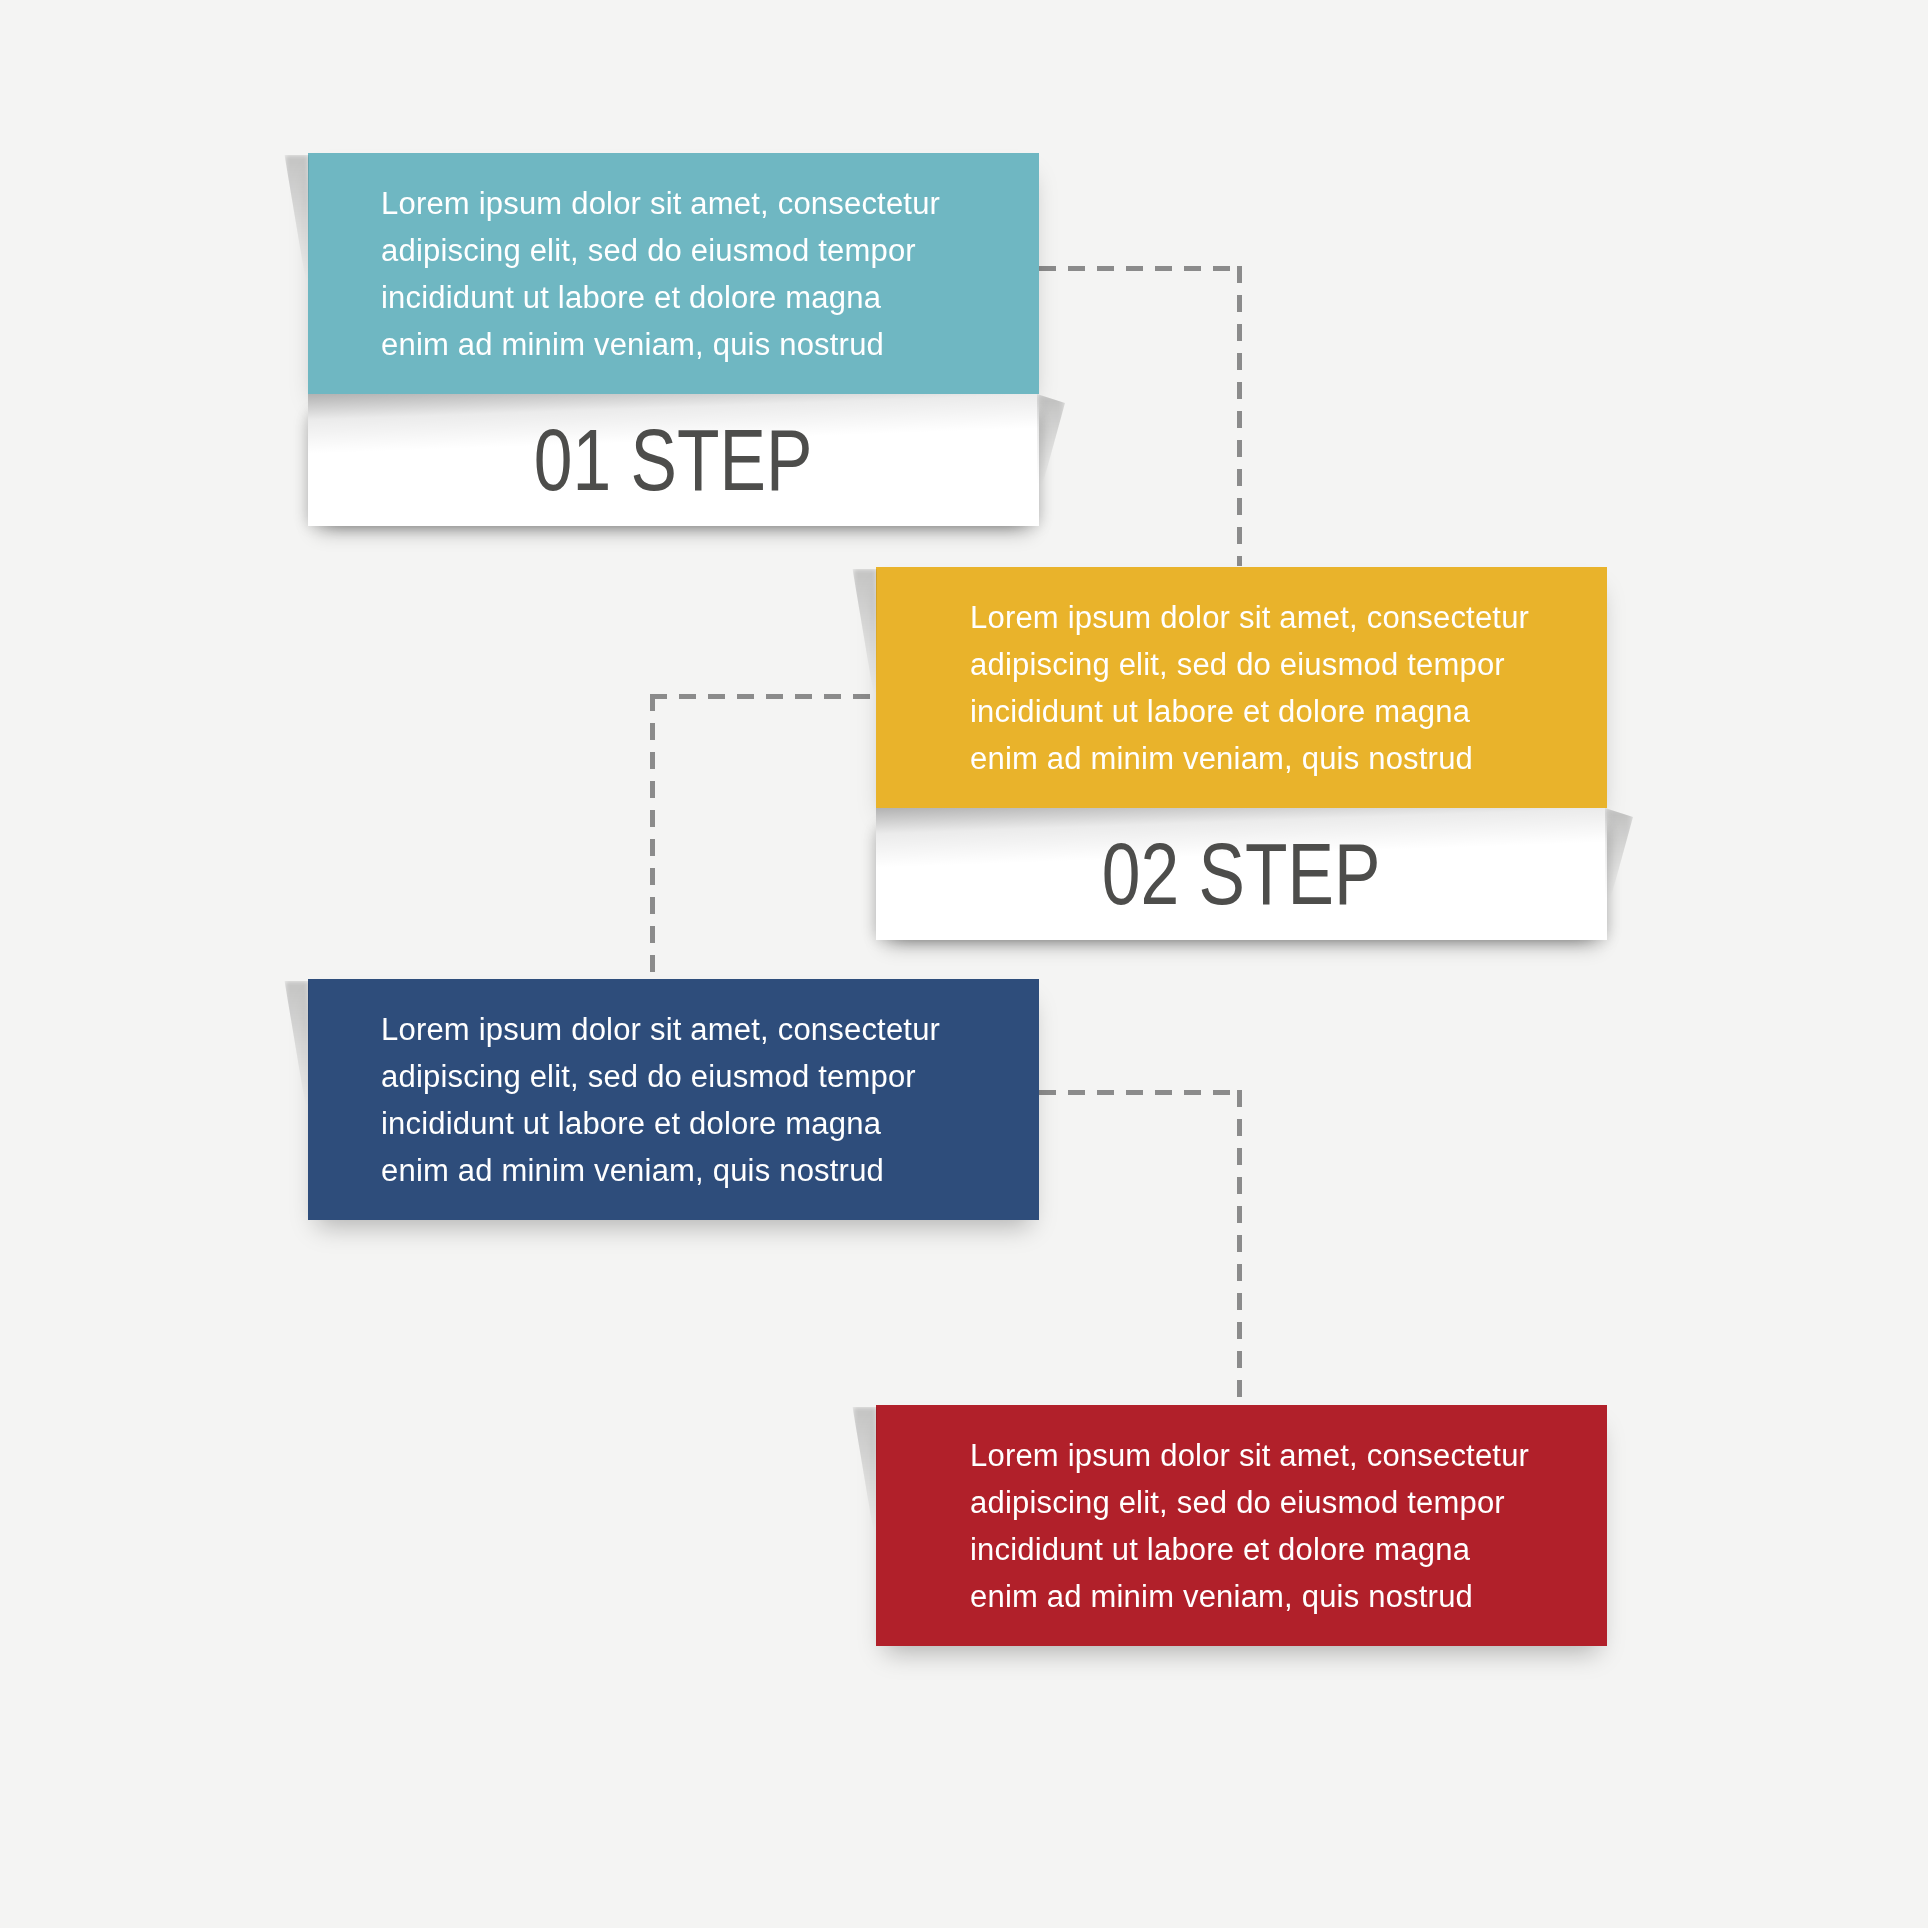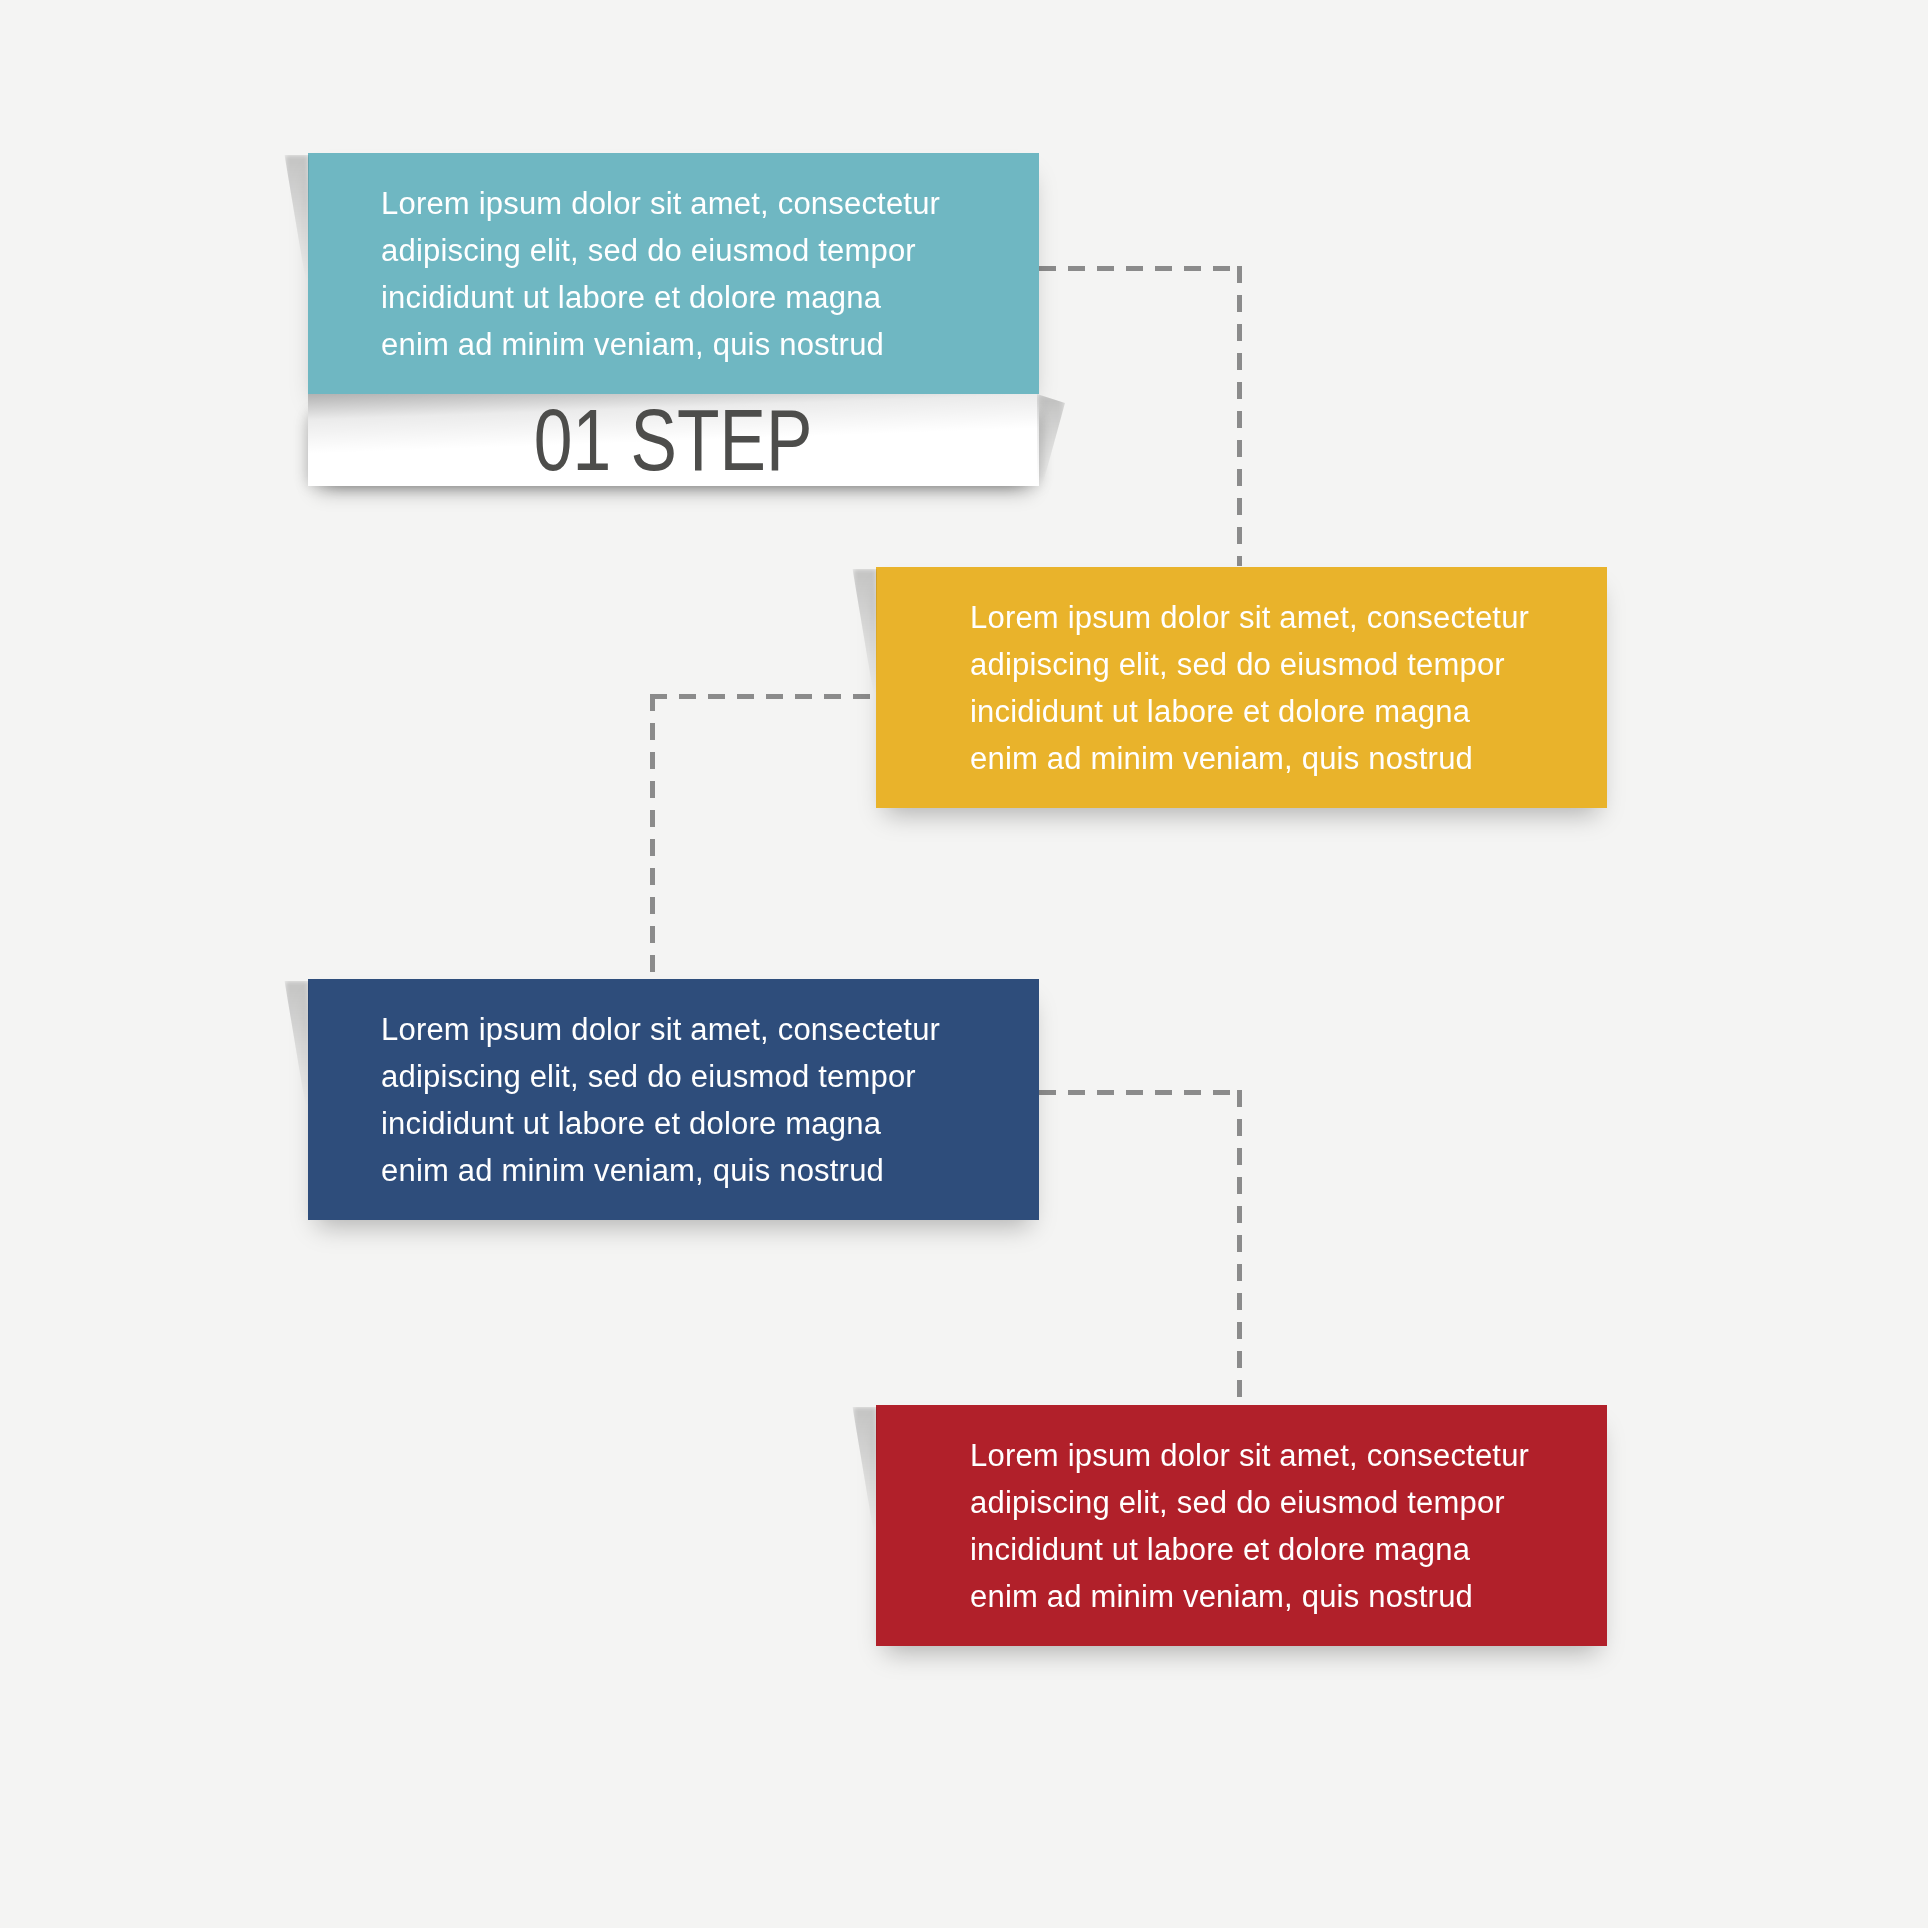"01 STEP" .label-bar { height: 92px -> 132px }
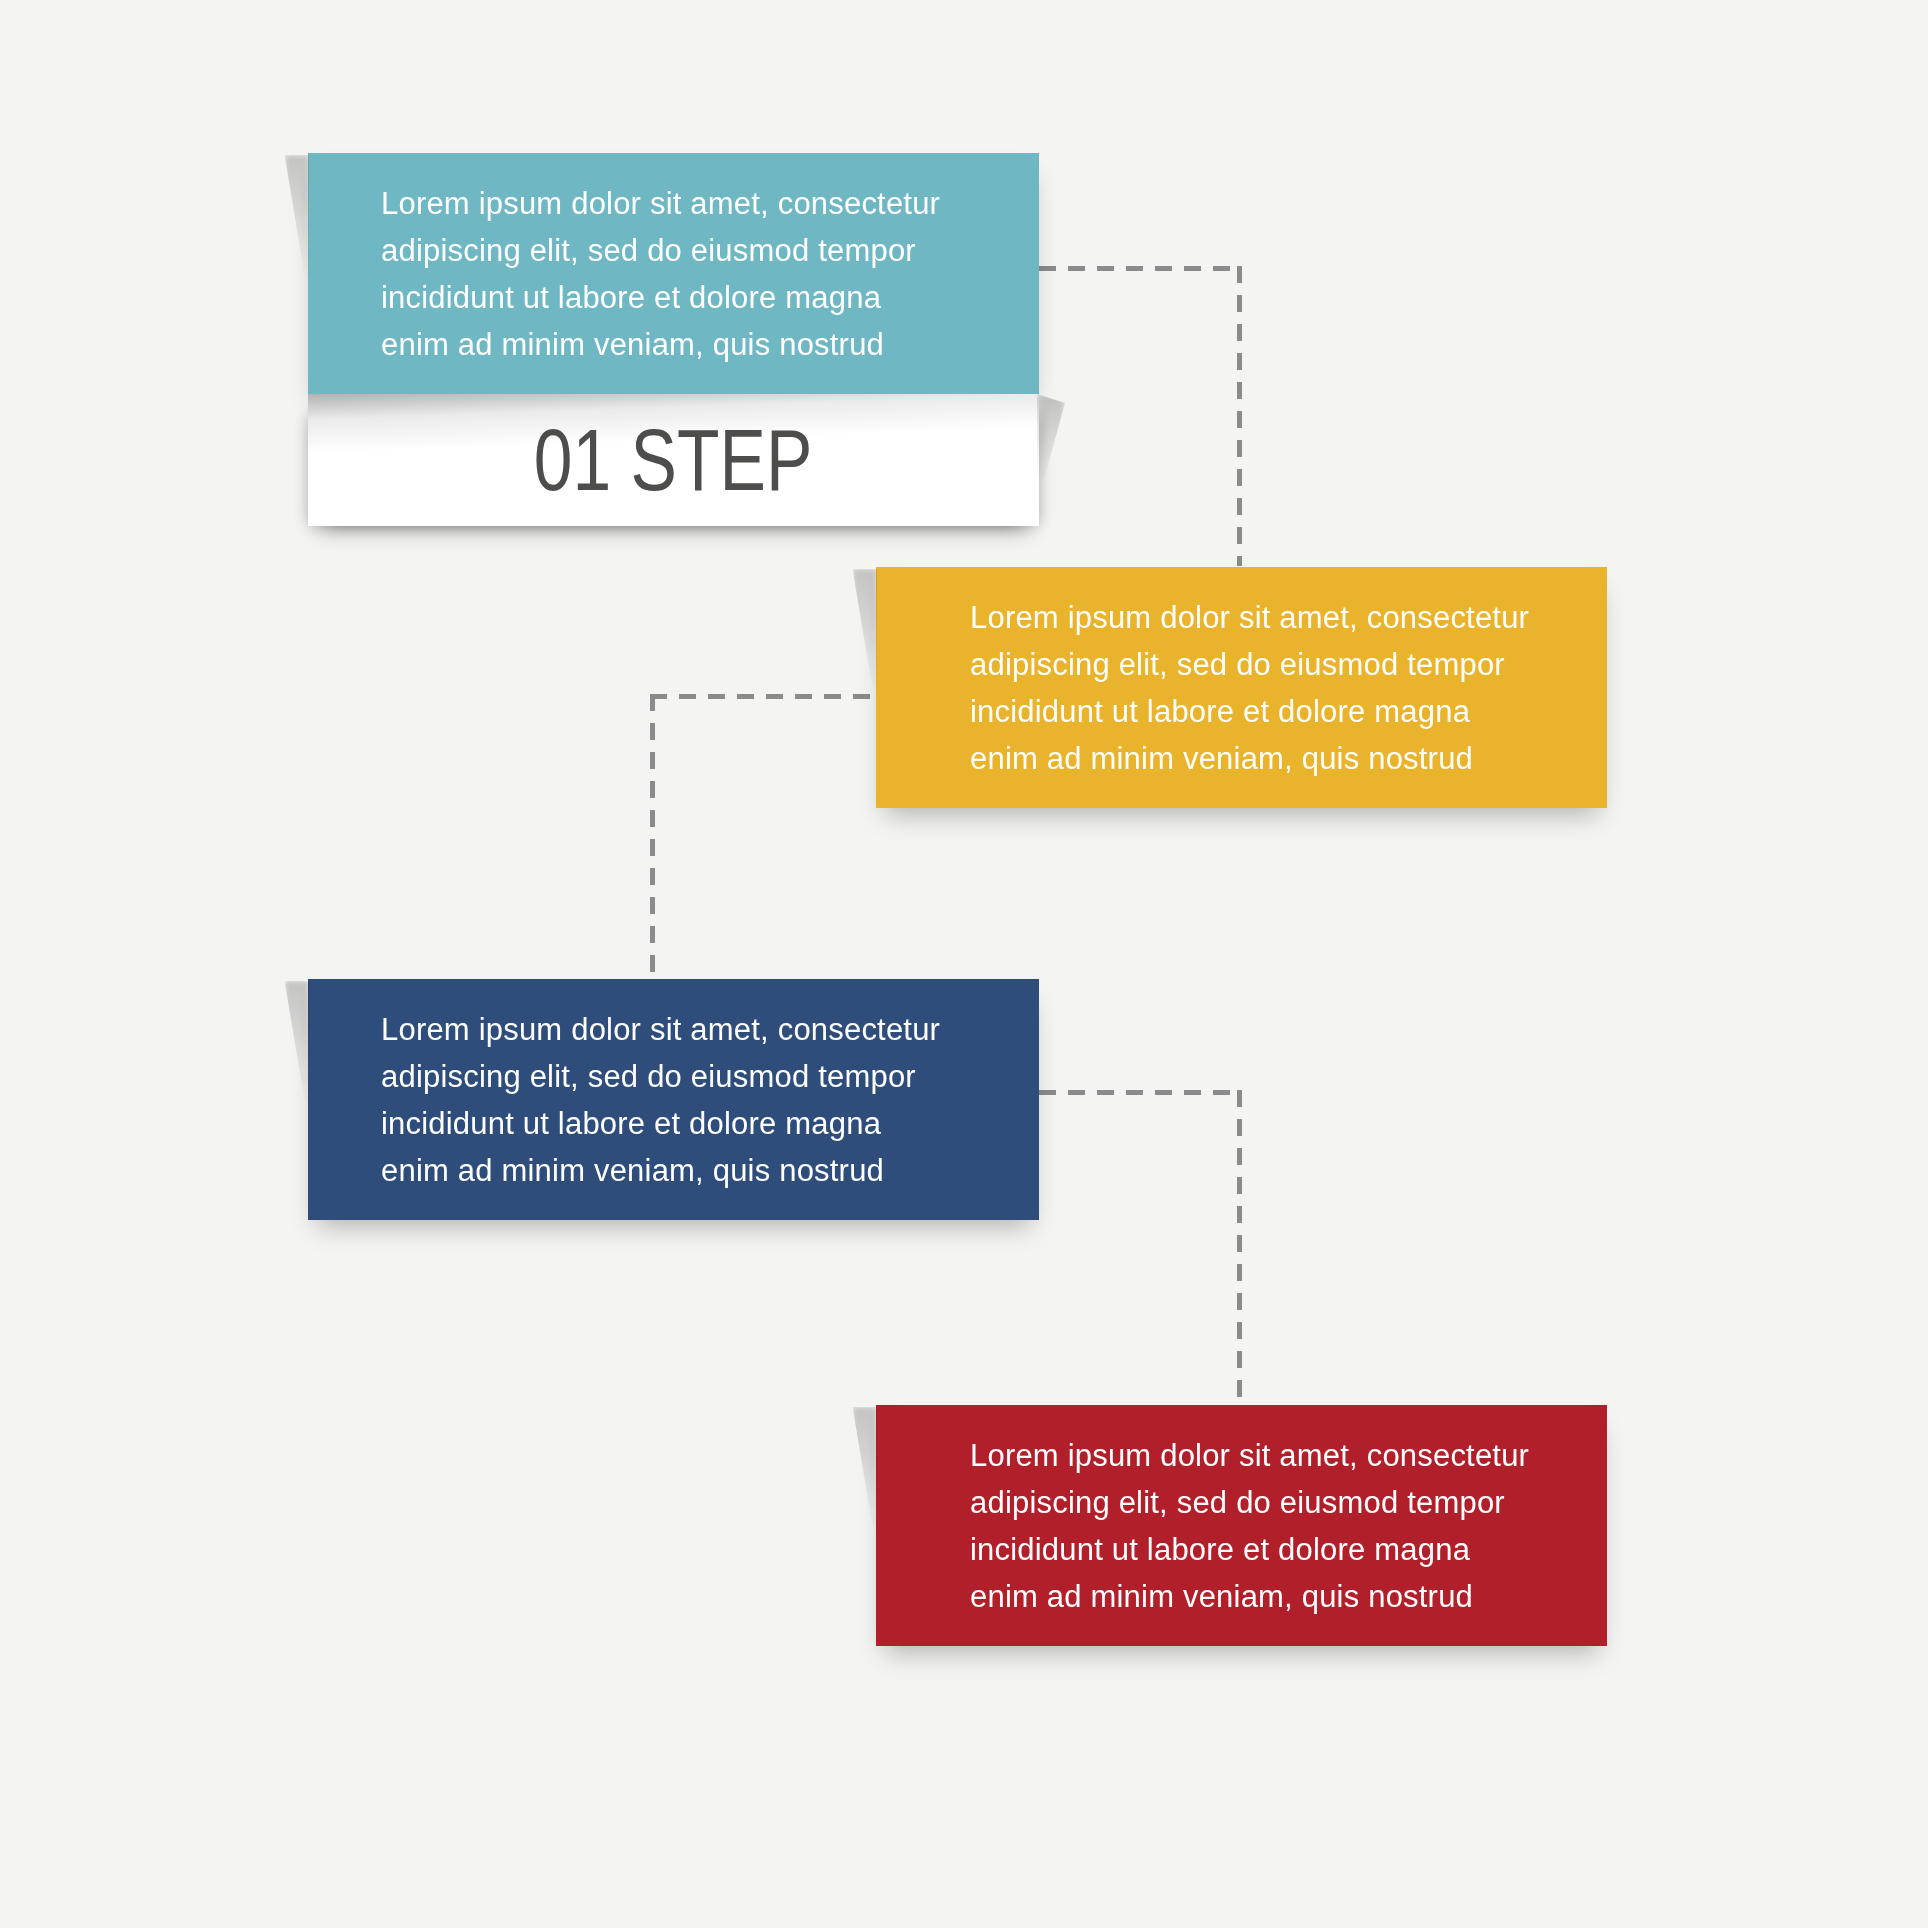"02 STEP" div.label-bar { html: none -> <div> <span>02 STEP</span> </div> }
